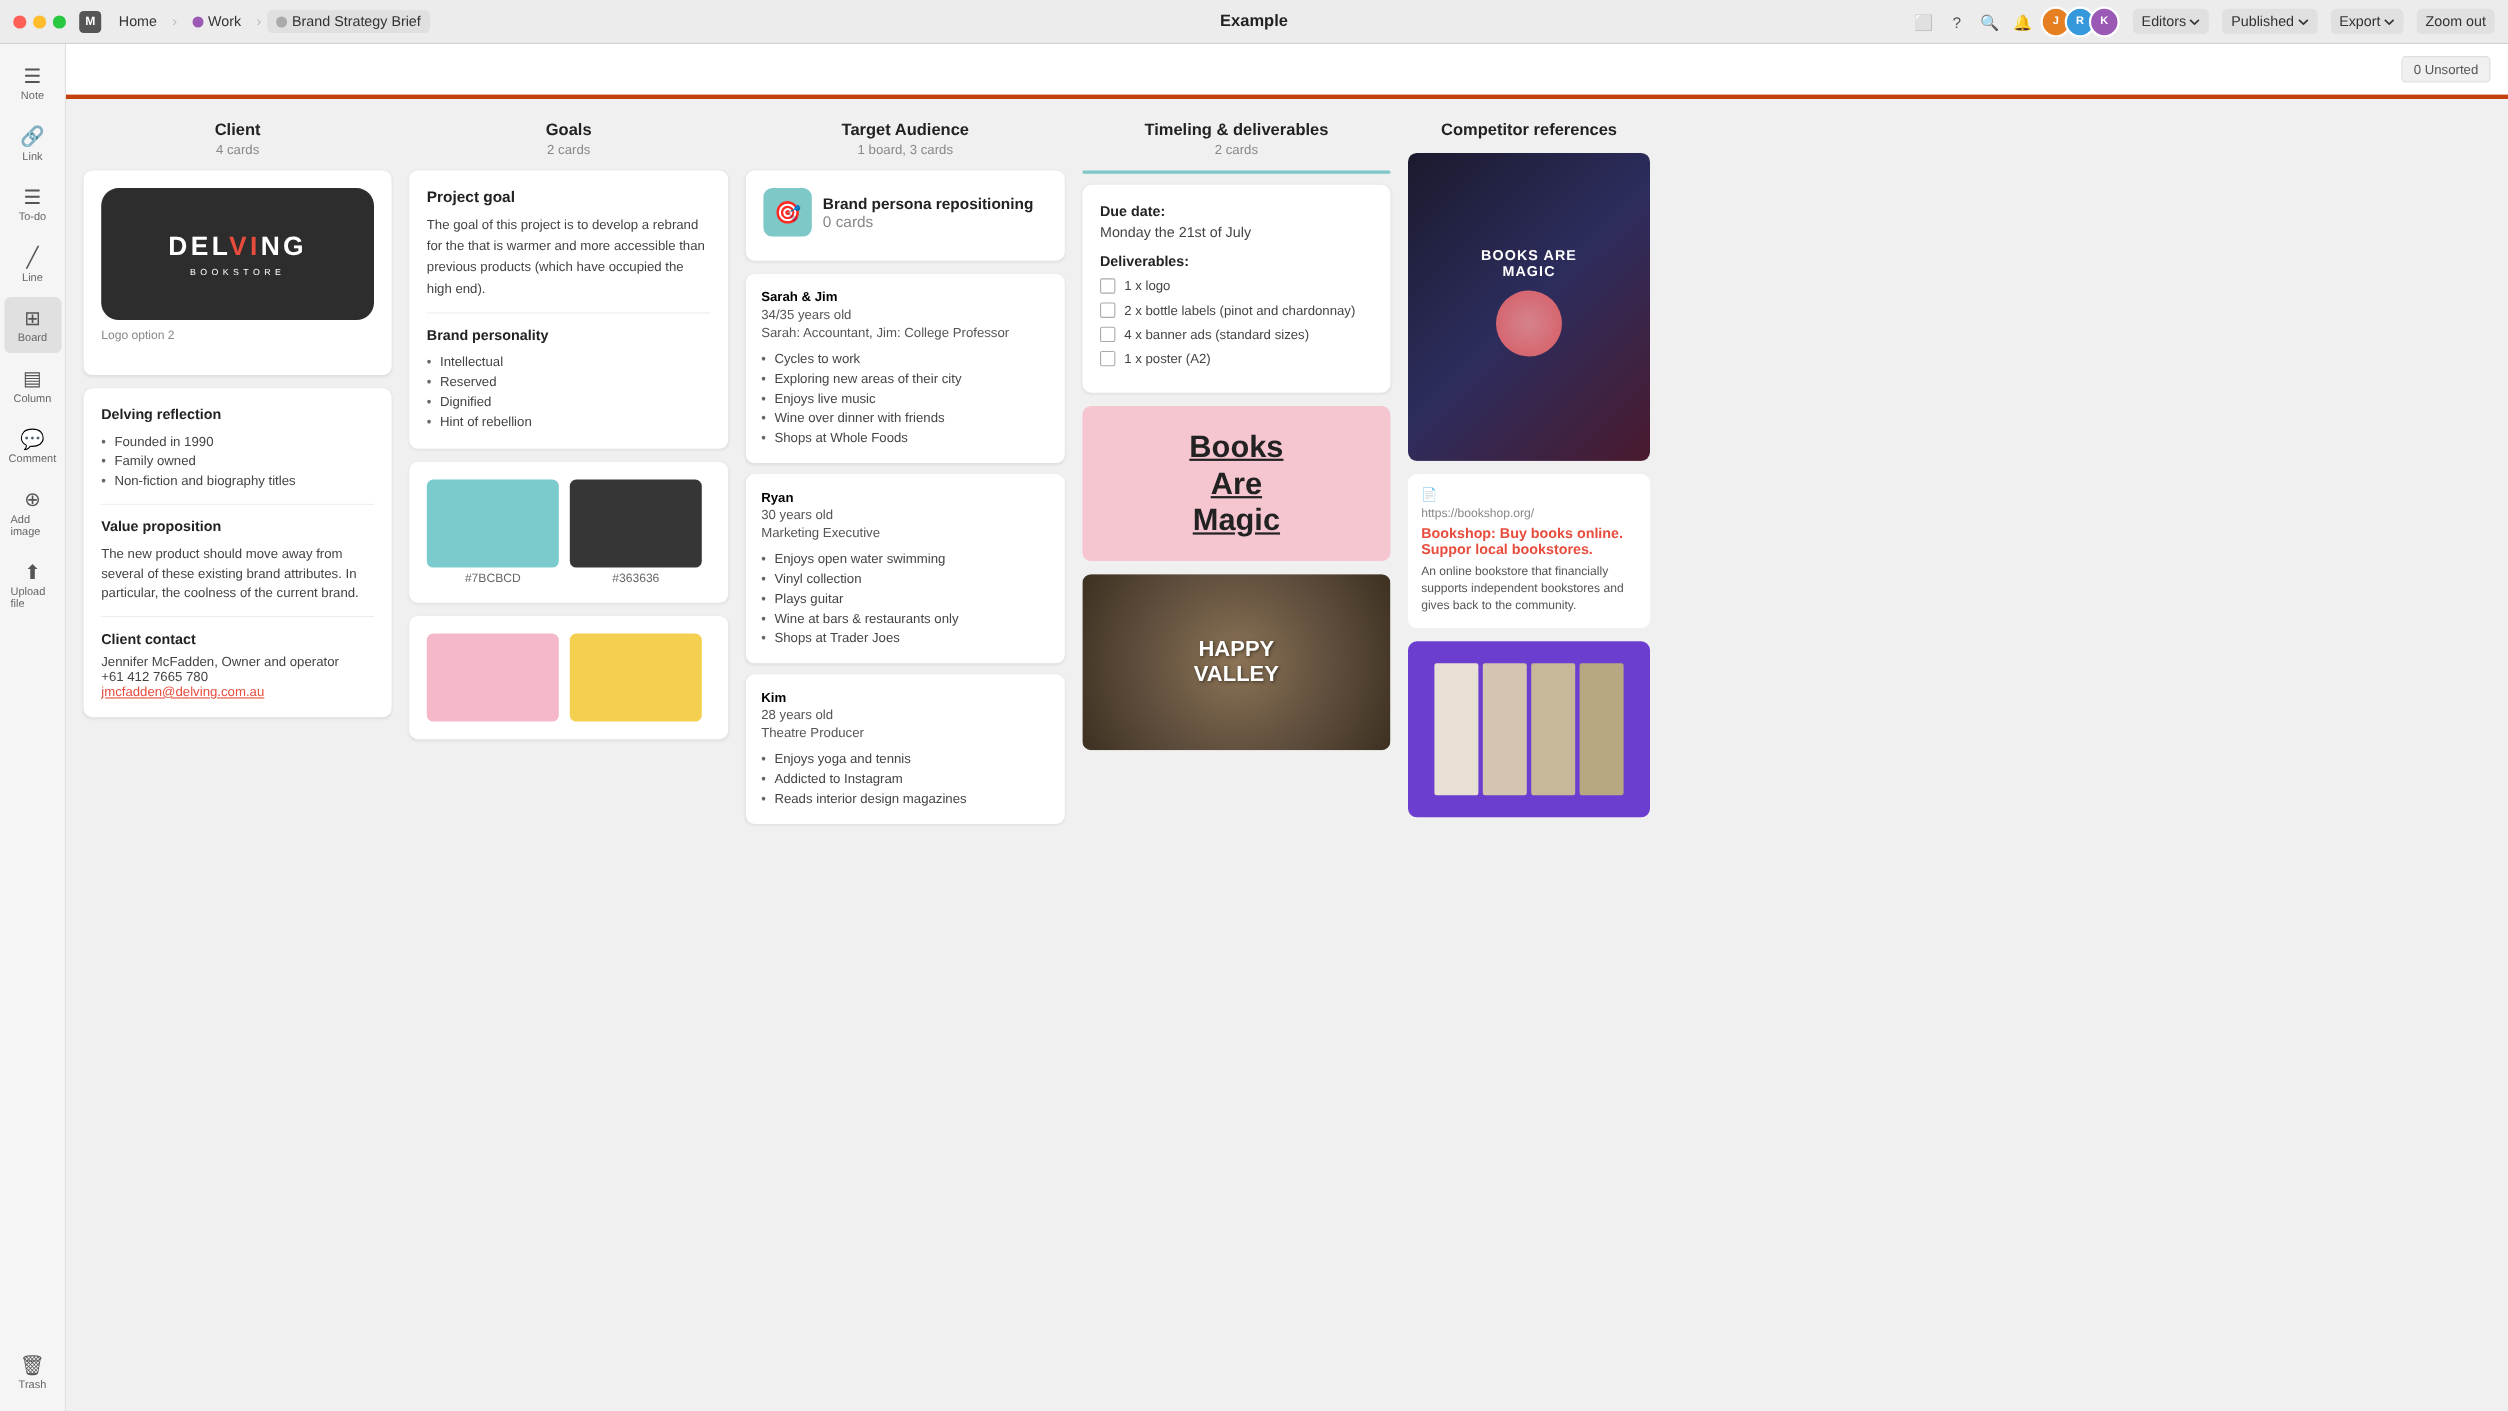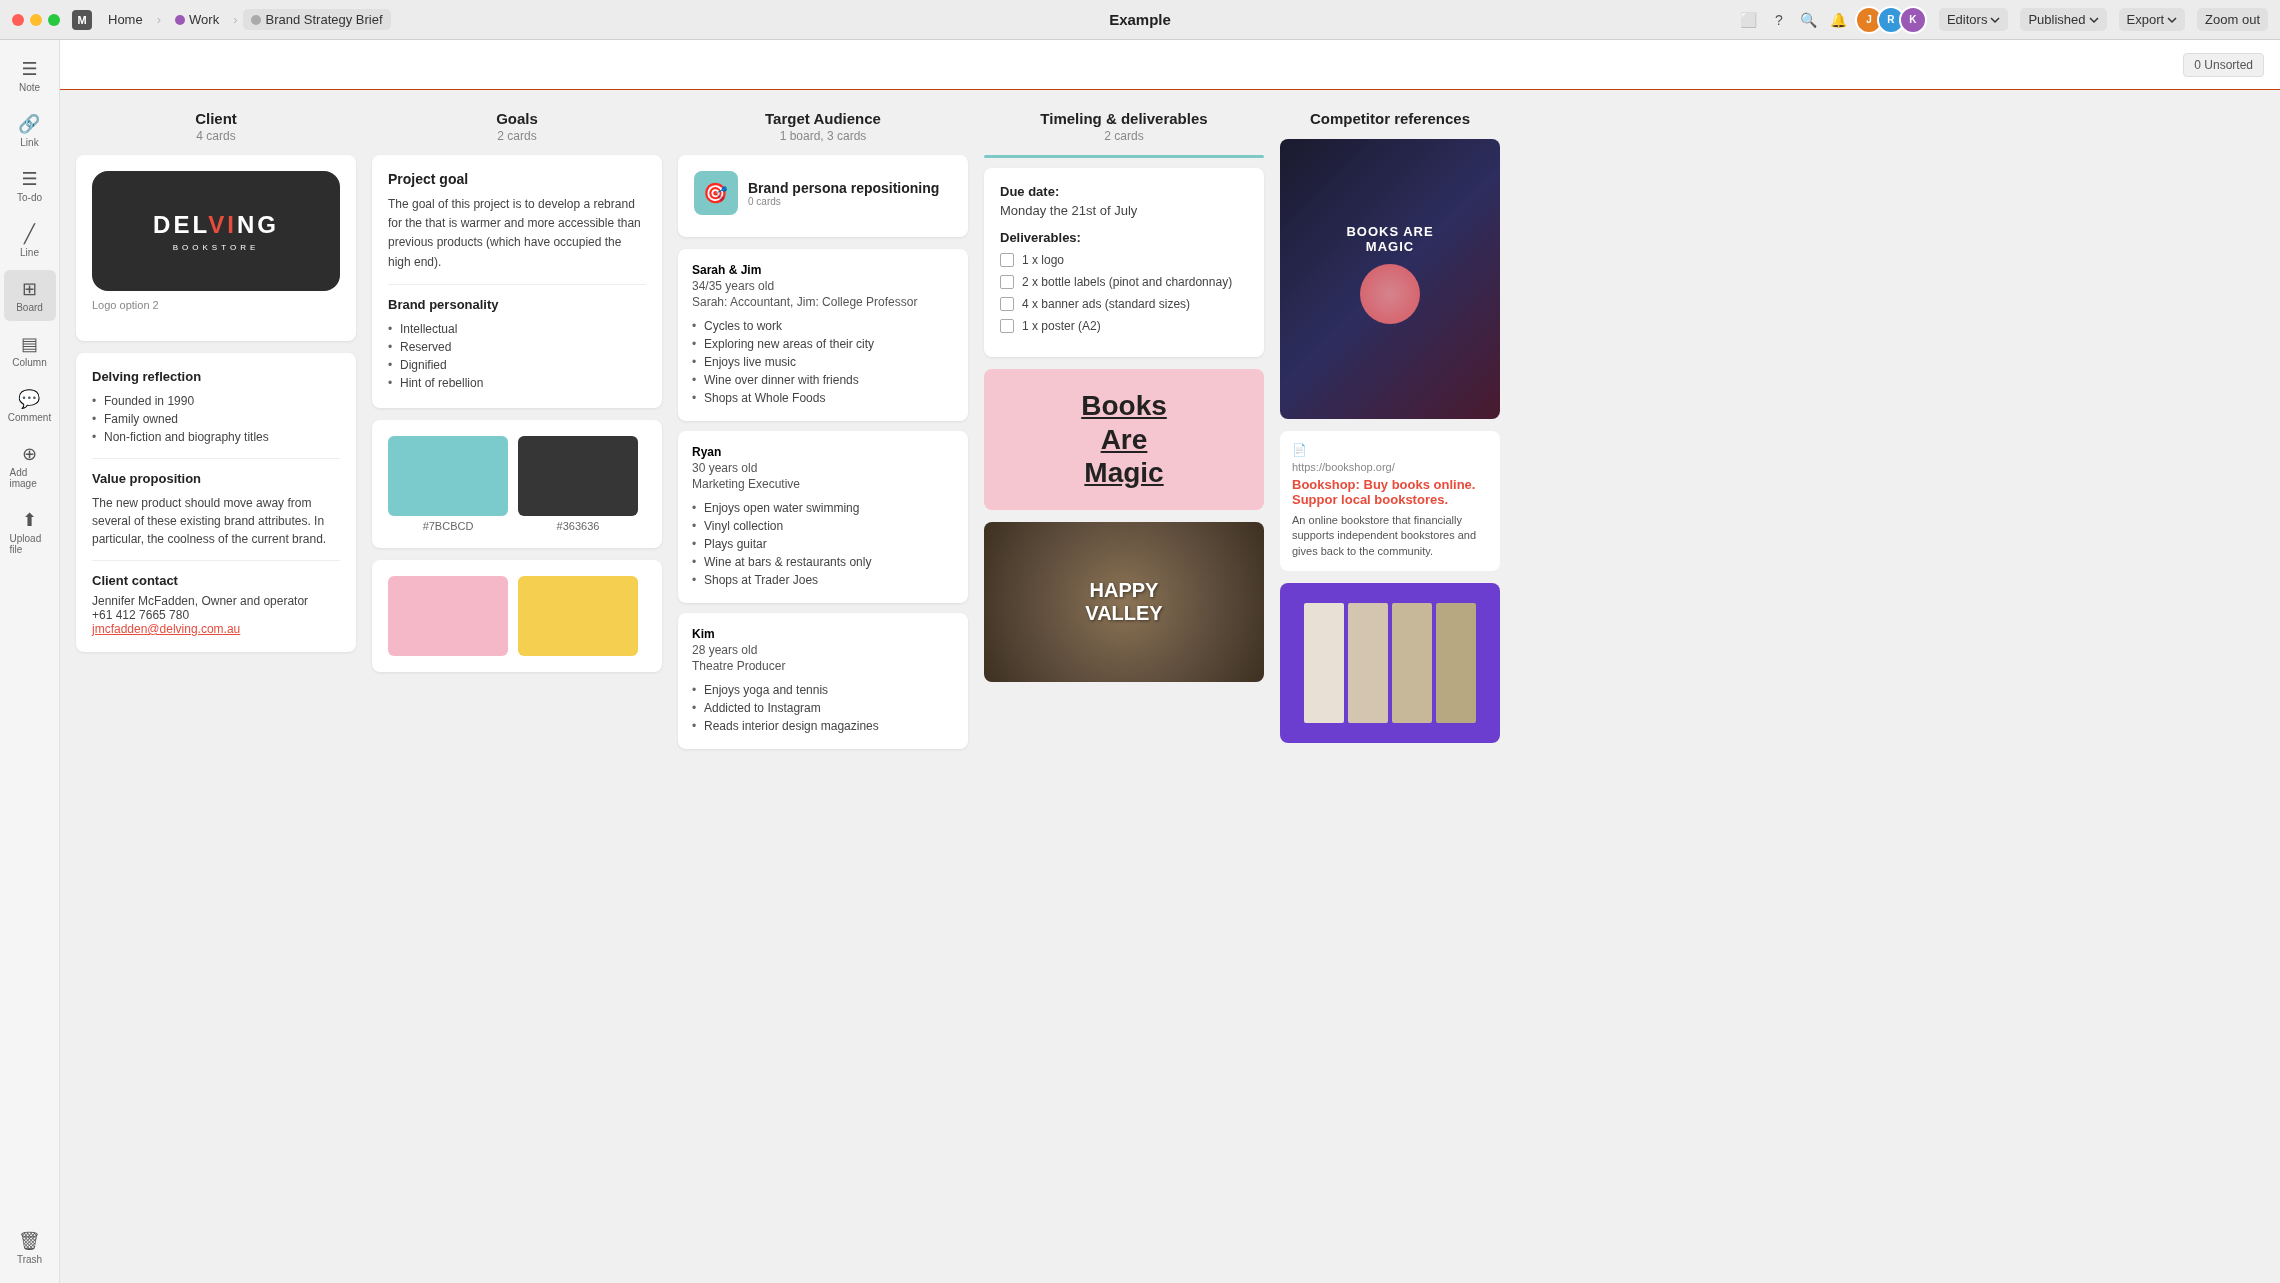"0 Unsorted" .toolbar { border-bottom: 1px solid #c2410c -> 4px solid #c2410c }
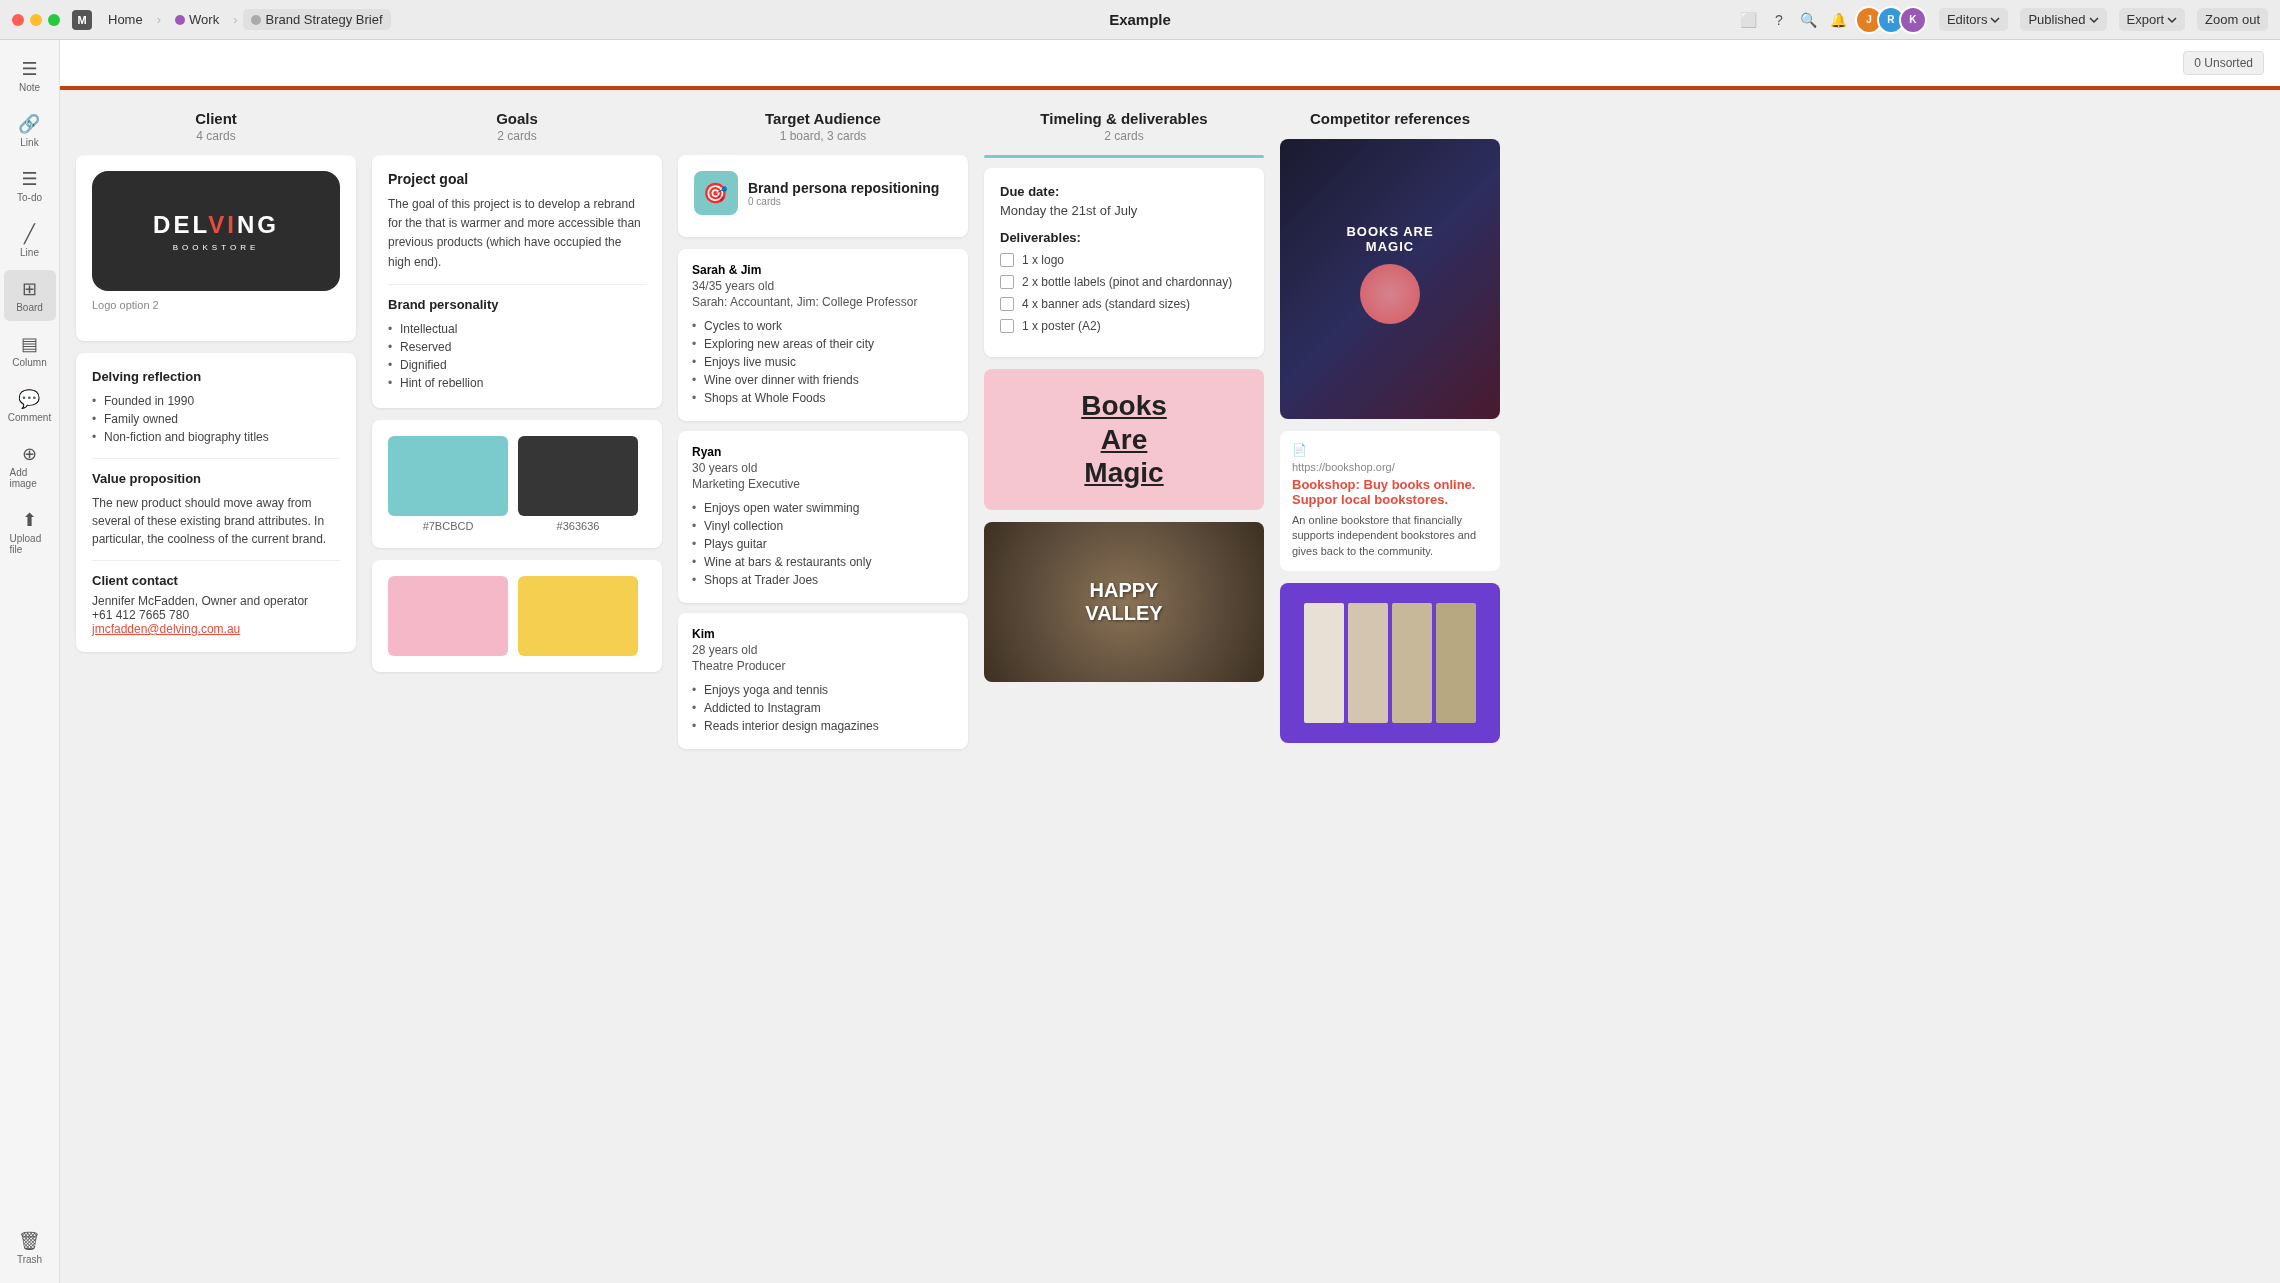"0 cards" .audience-count { font-size: 10px -> 14px }
